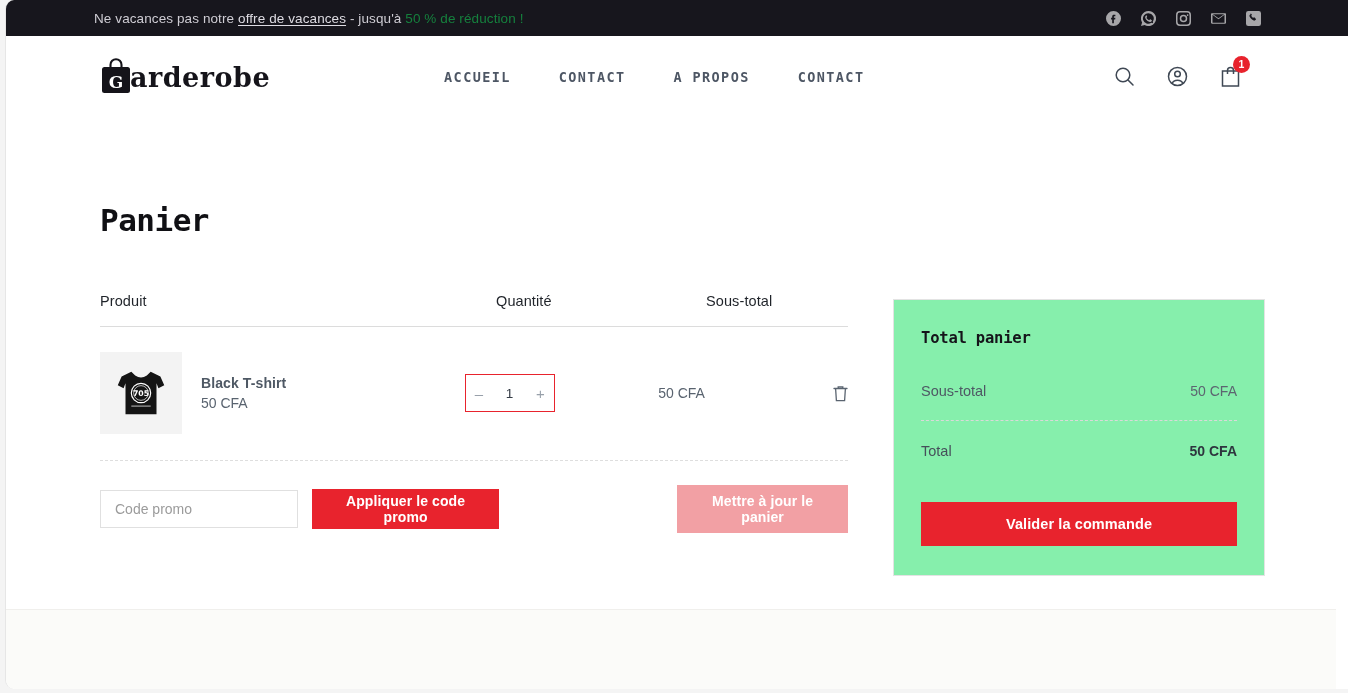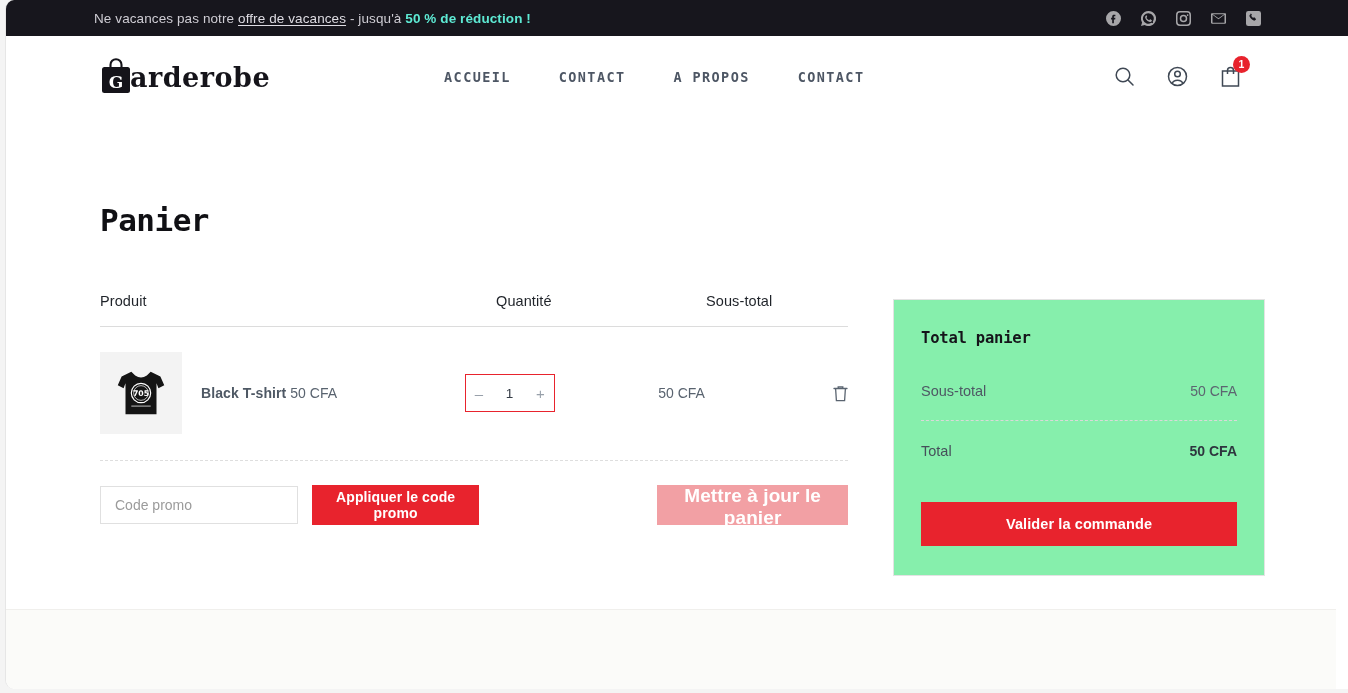"50 % de réduction !" .announce-text .strong { color: #5eead4 -> #15803d; font-weight: bold -> normal }
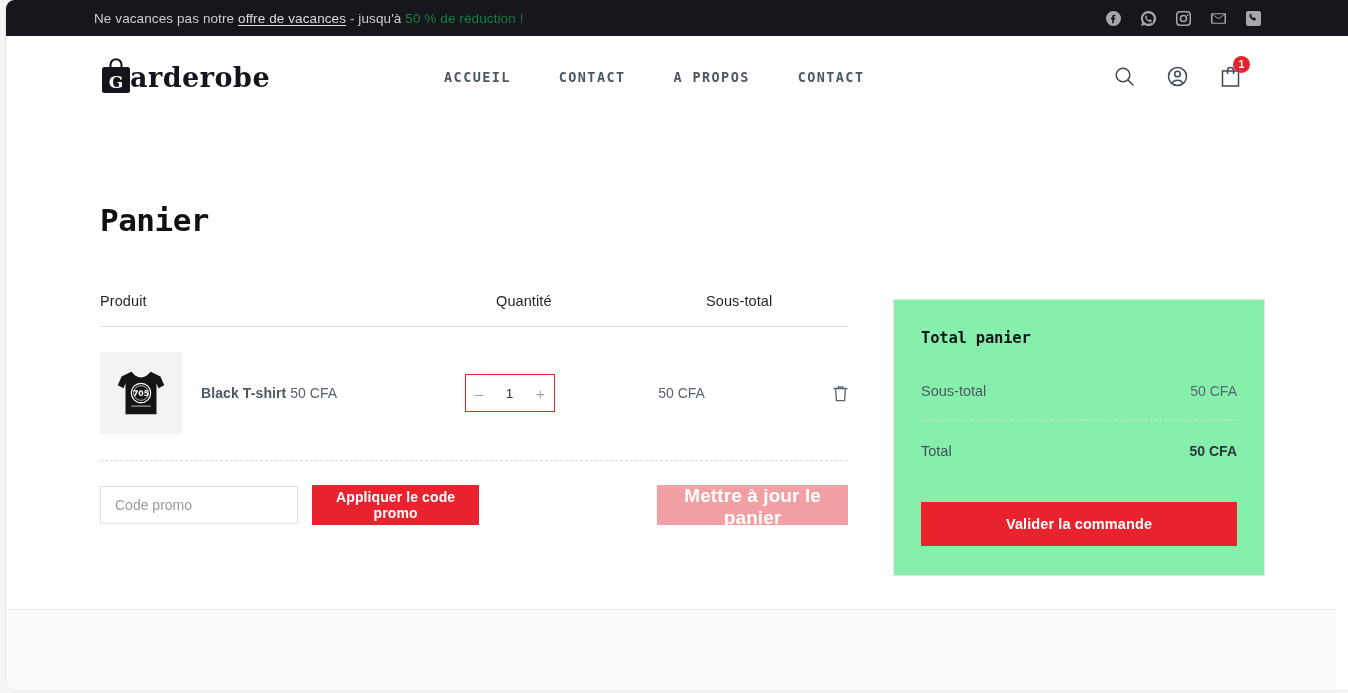"Black T-shirt" .prod-meta { flex-direction: row -> column; text-align: center -> none }
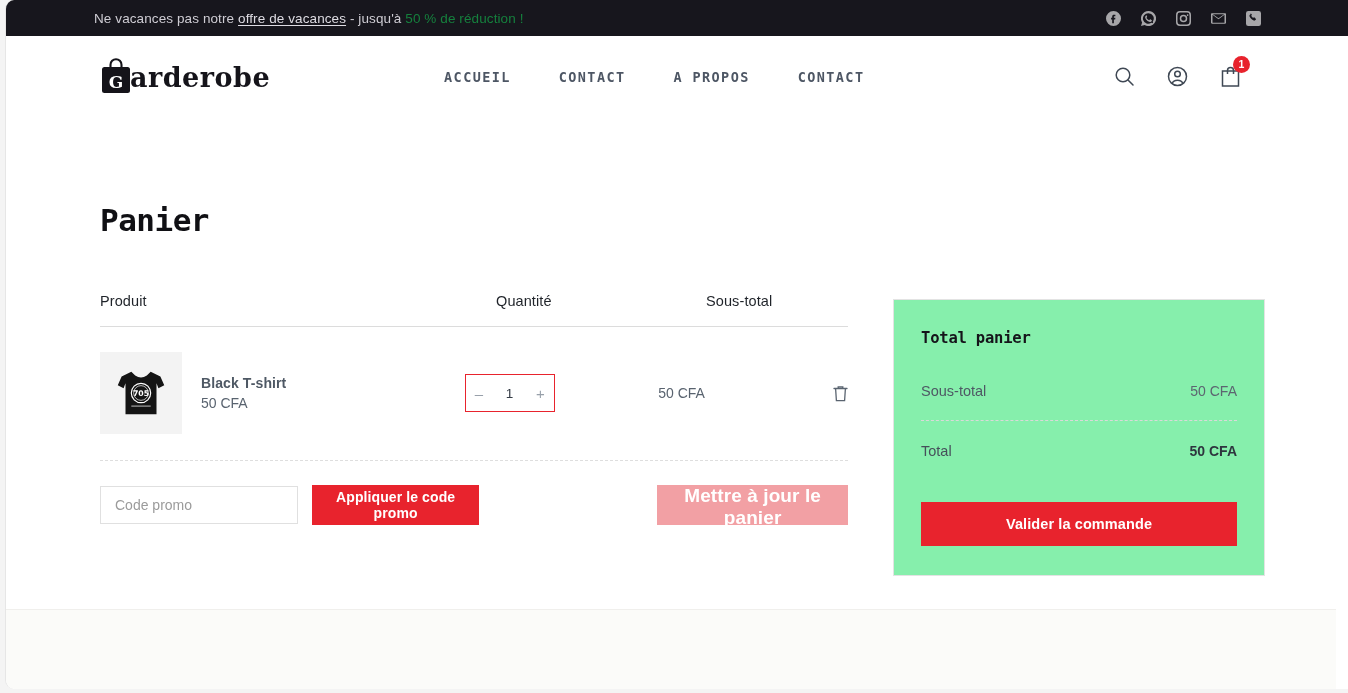"Mettre à jour le panier" .btn-update { font-size: 19px -> 14px; height: 40px -> 48px }
